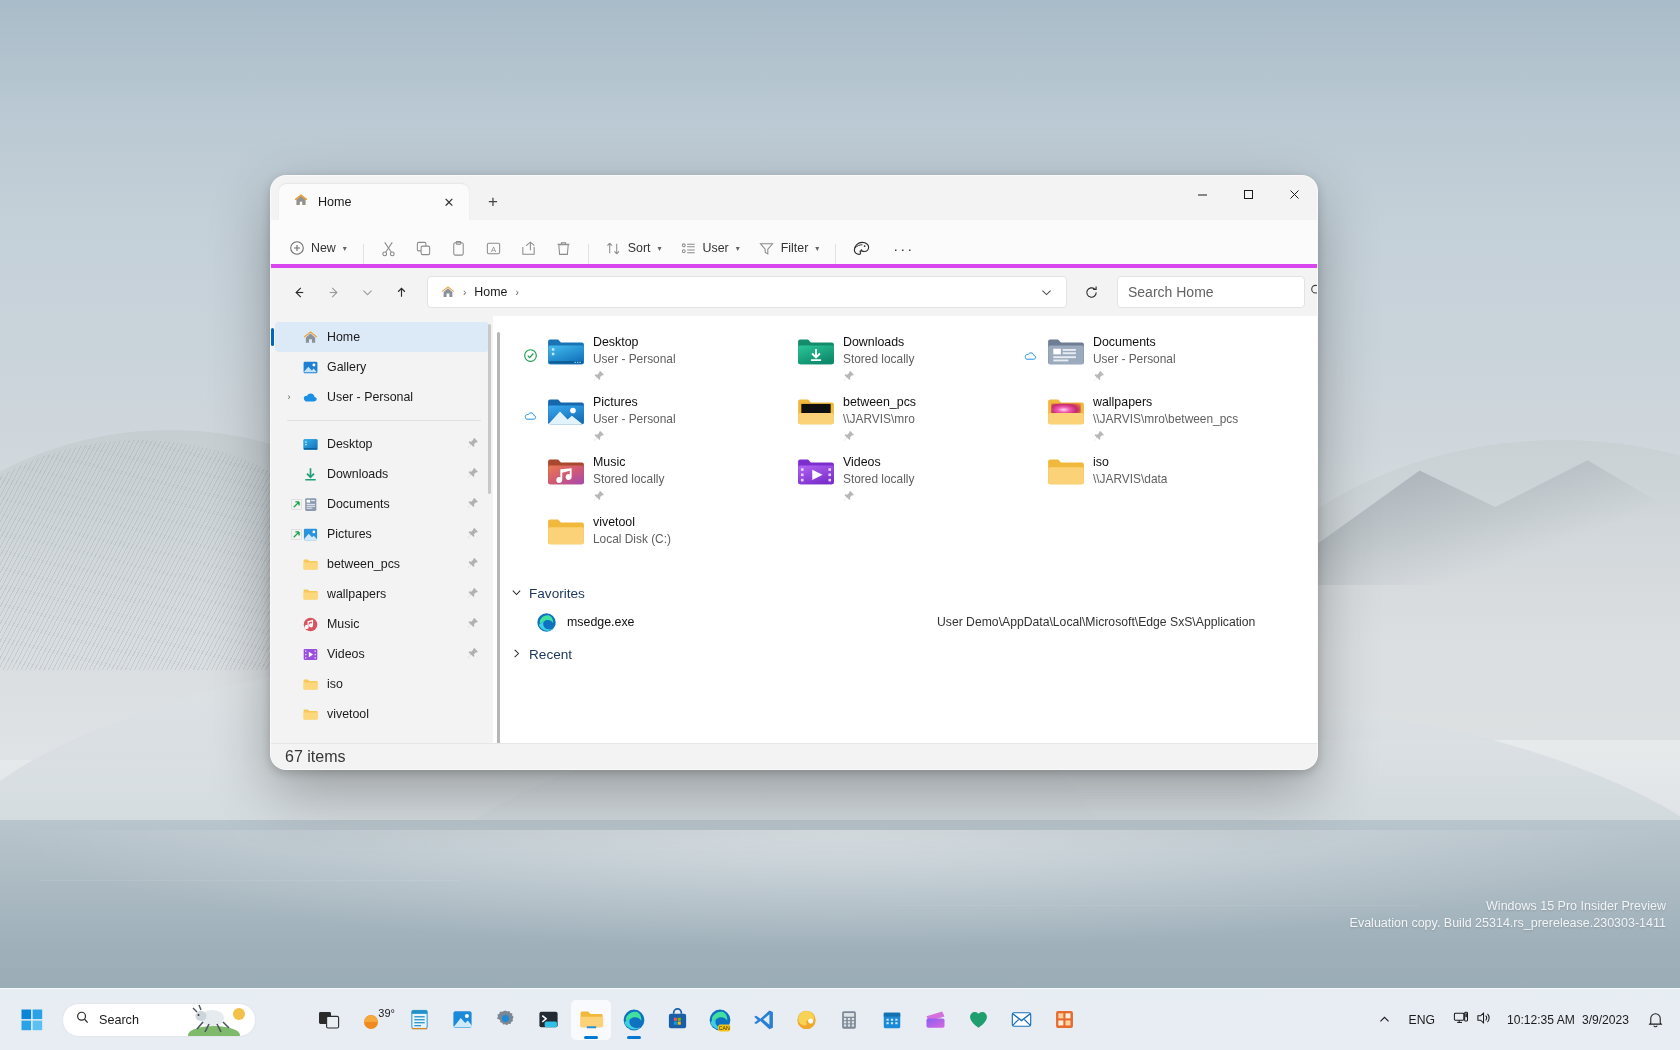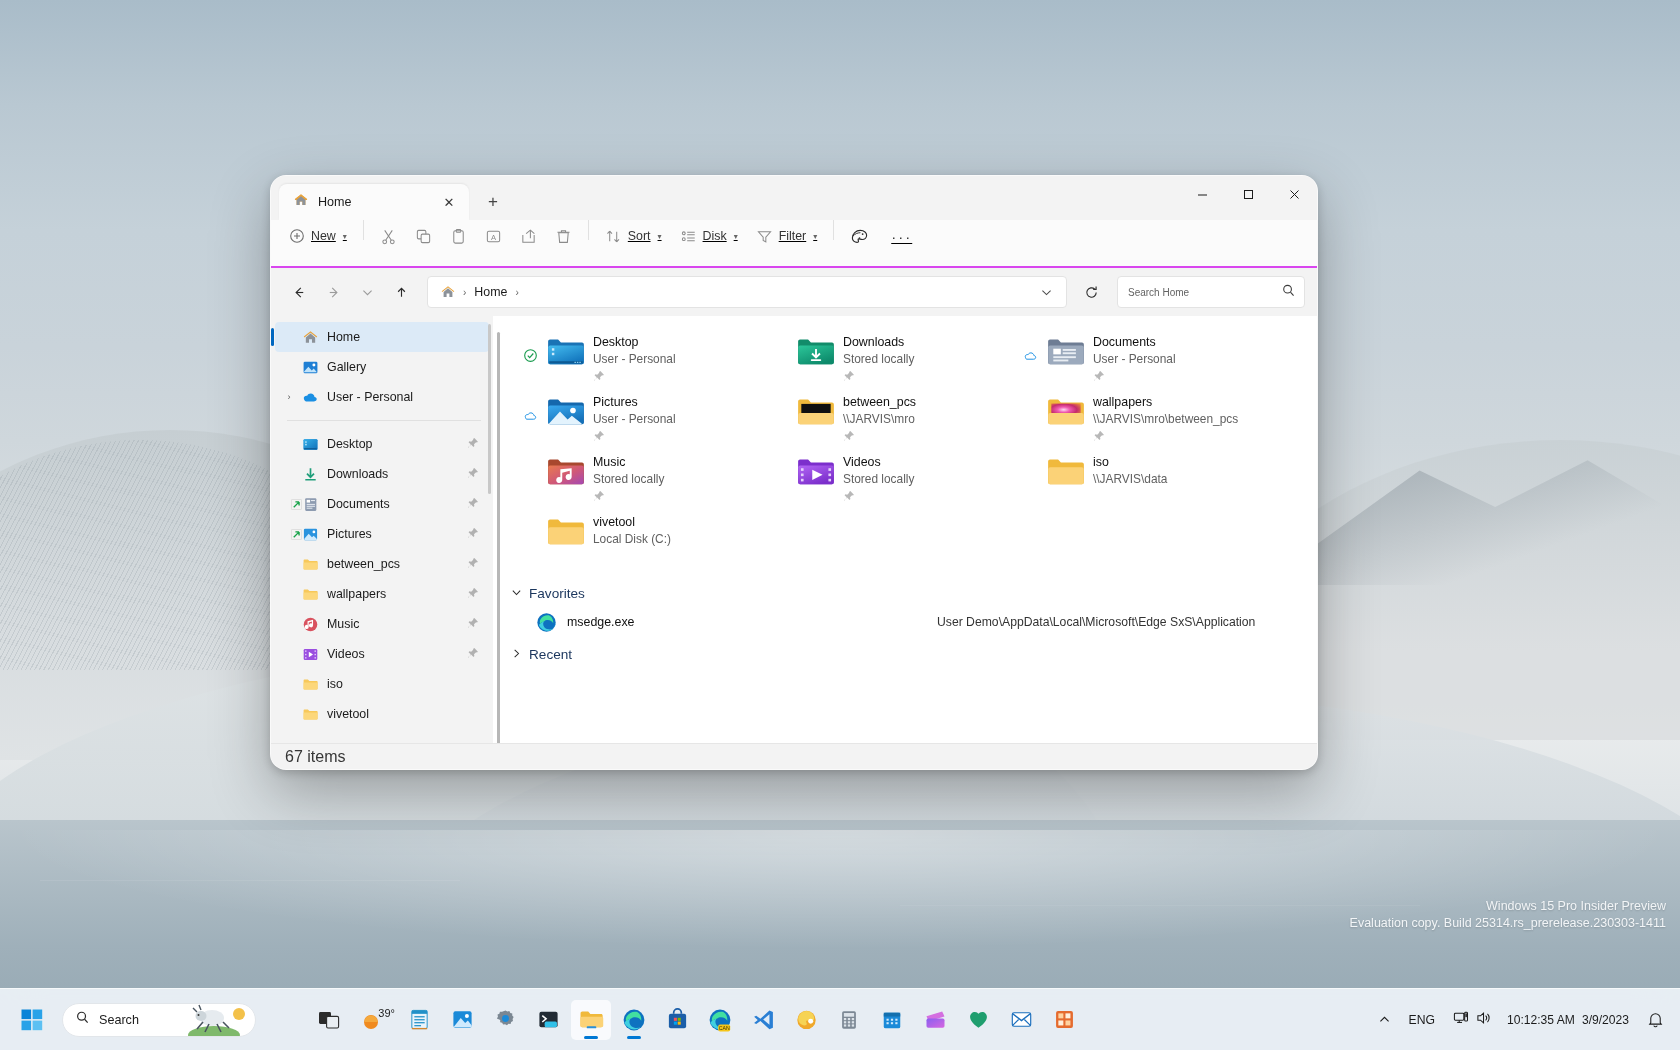"New" #commandbar { align-items: flex-start -> flex-end; border-bottom: 2px solid #d946ef -> 4px solid #d946ef; text-decoration: underline -> none }
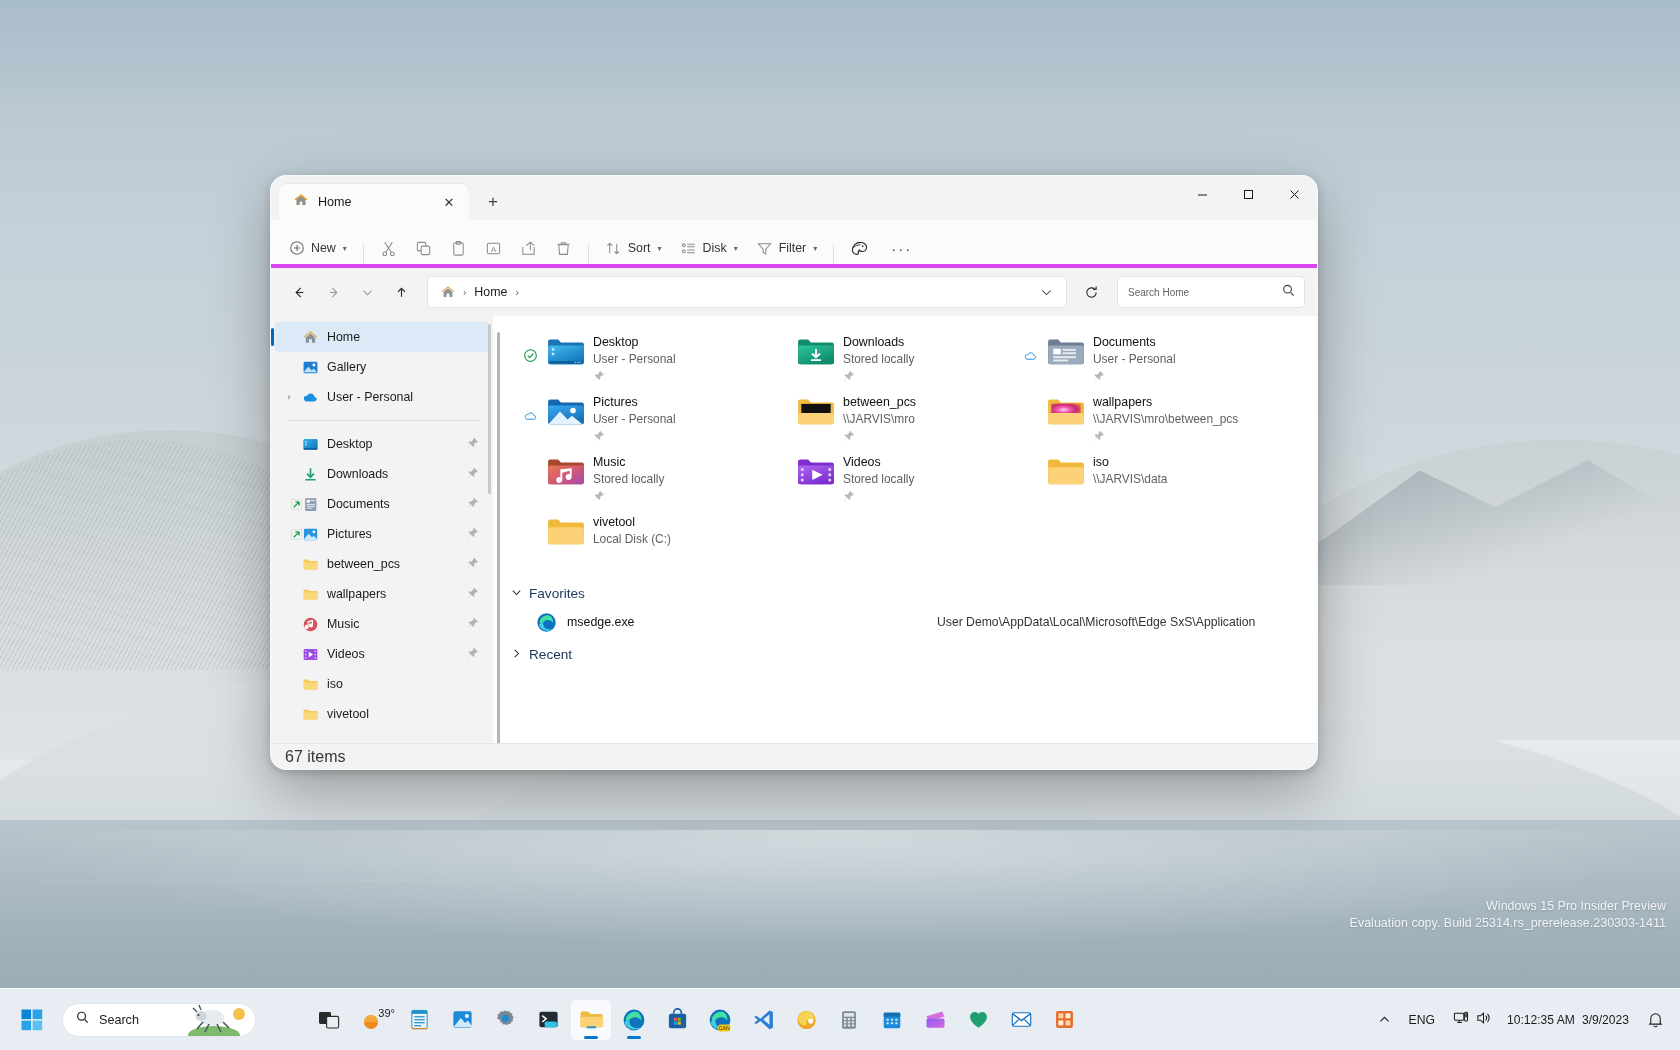"Disk" span { text: Disk -> User }
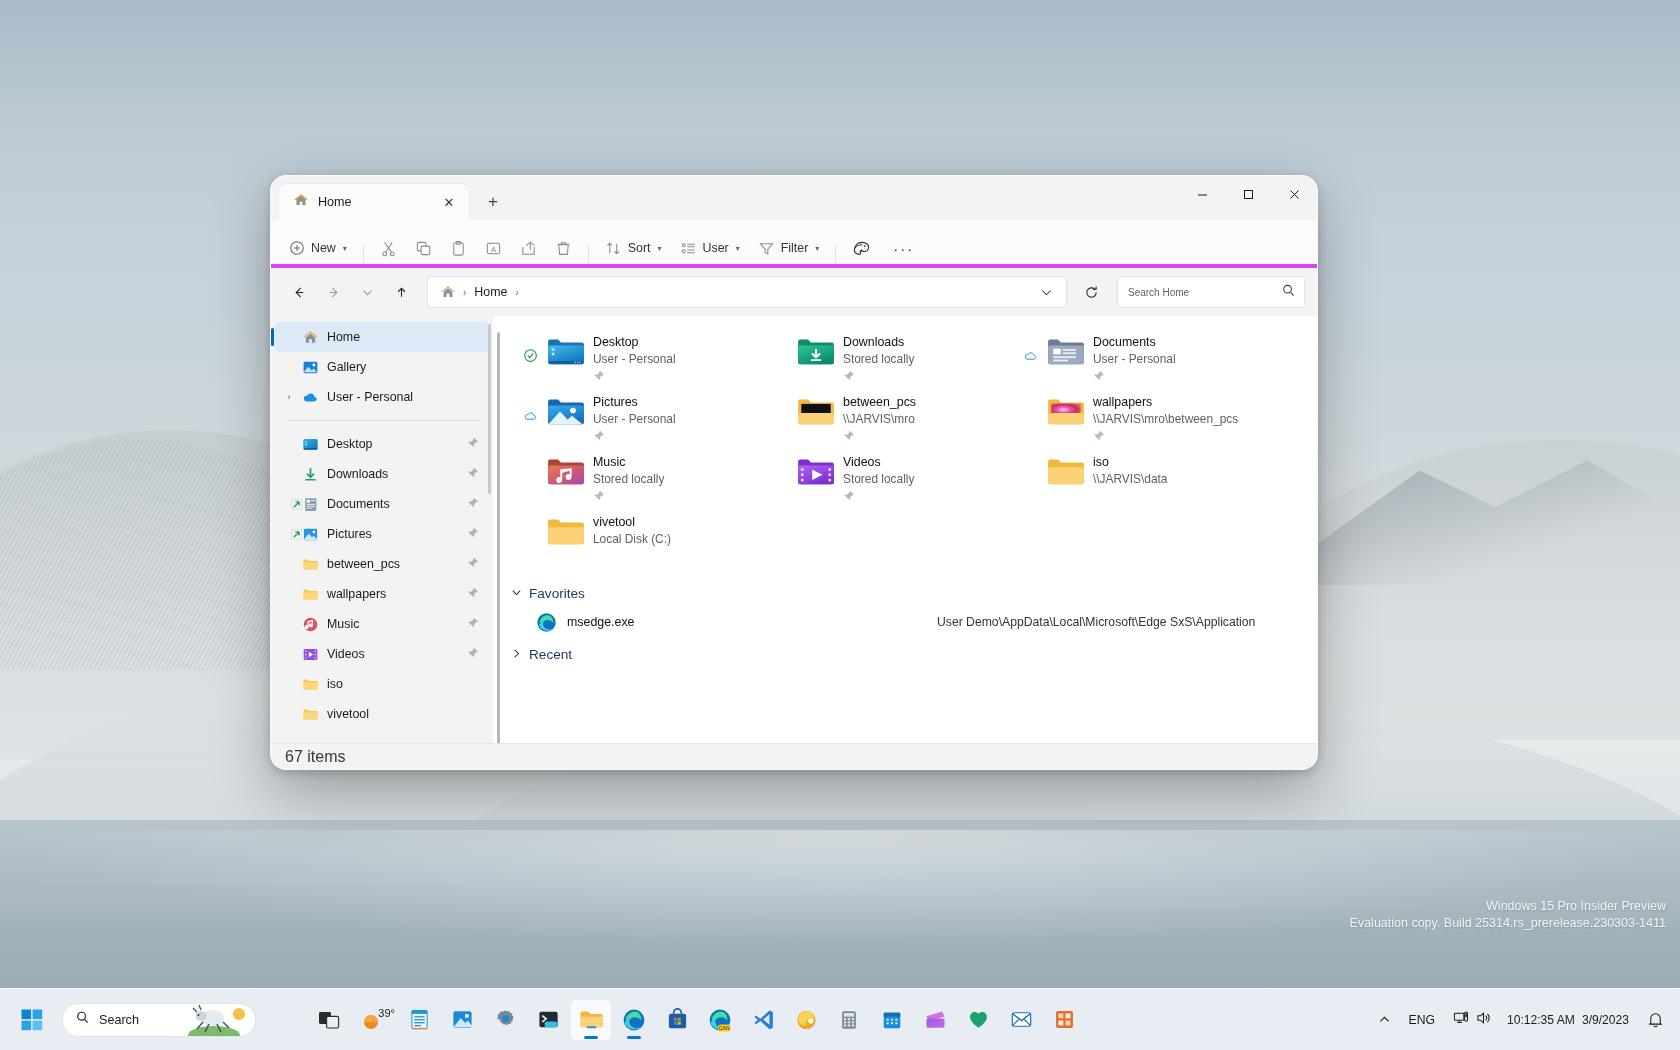"Search Home" #searchbox input { font-size: 10px -> 14px }
